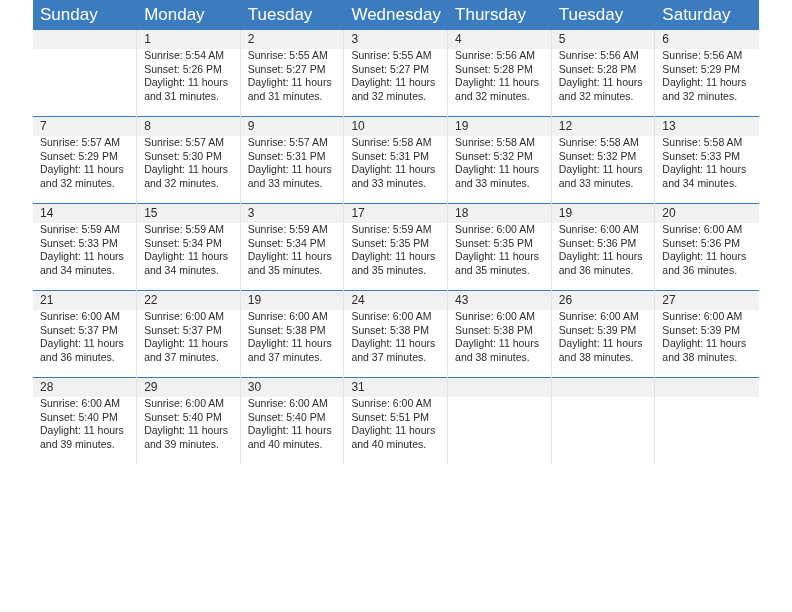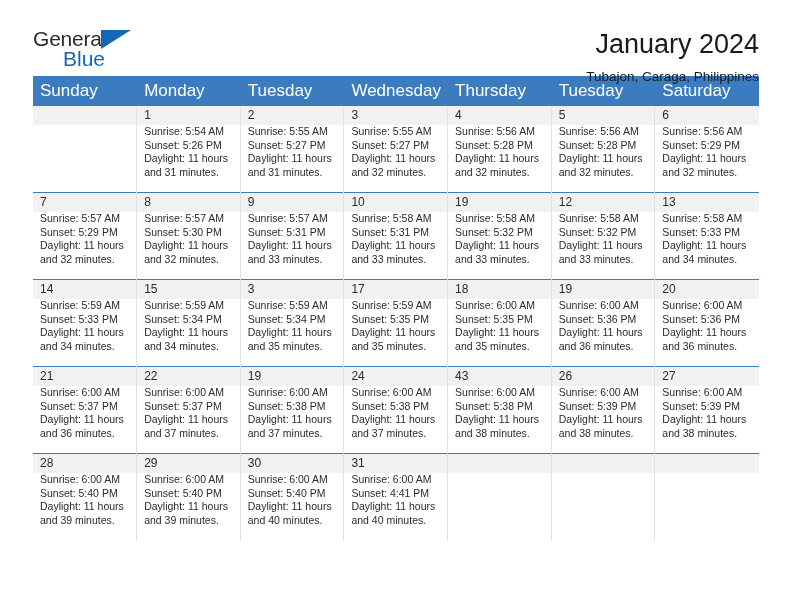"General" div.header { html: <div> <div> <span>General</span> <span></span> <span>Blue</span> </div> <div> <div>January 2024</div> <div>Tubajon, Caraga, Philippines</div> </div> </div> -> none }
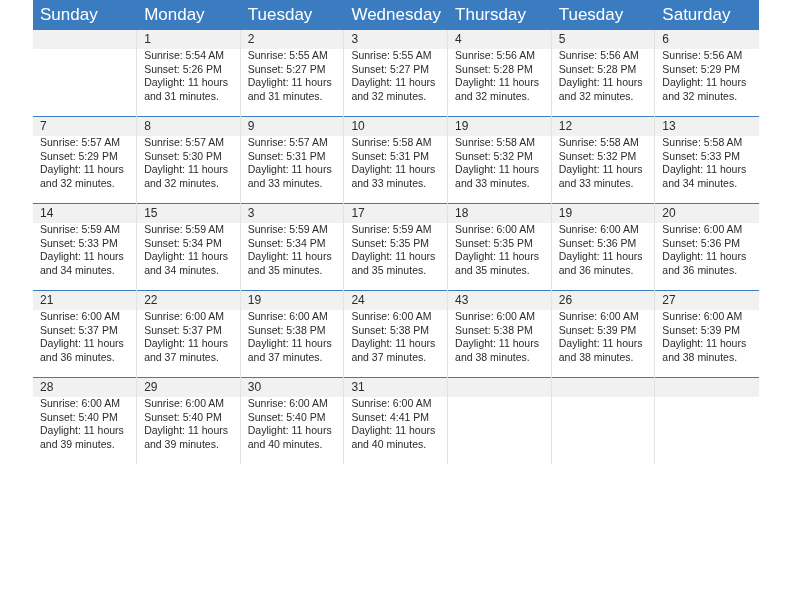"Sunset: 4:41 PM" div { text: 4:41 -> 5:51 }
